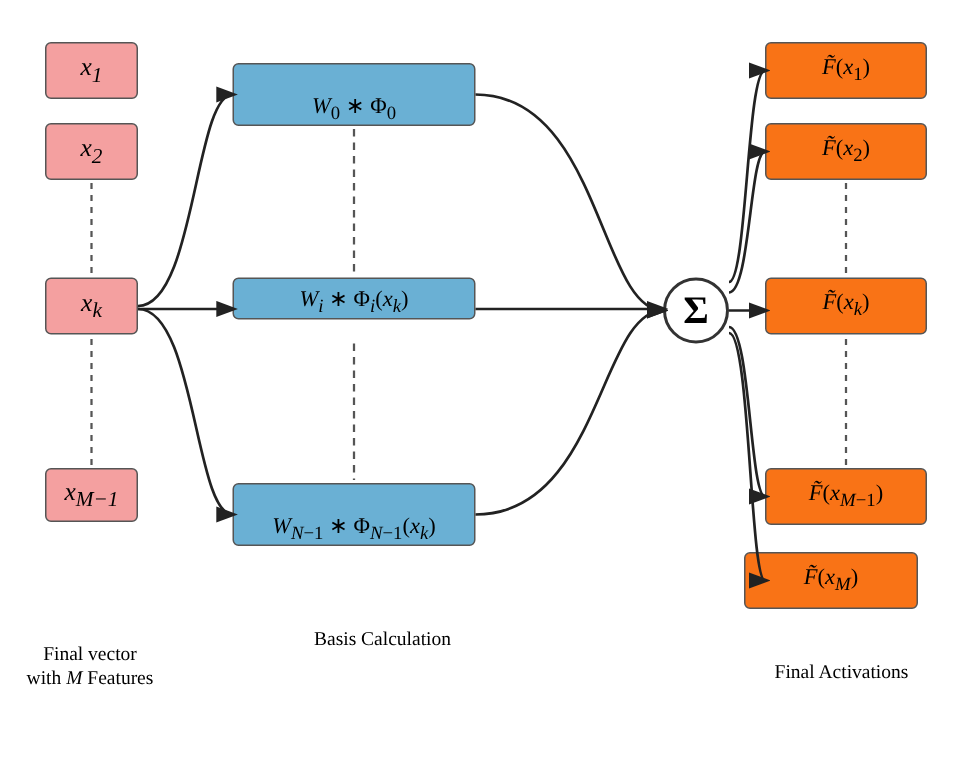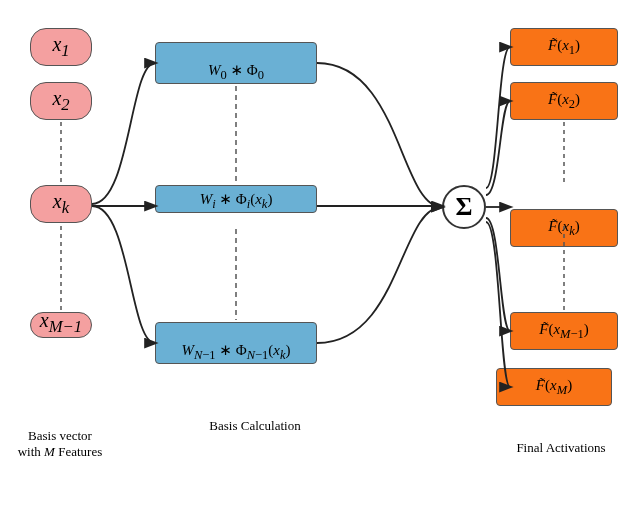"x1" .input-box { border-radius: 16px -> 4px; font-size: 20px -> 17px }
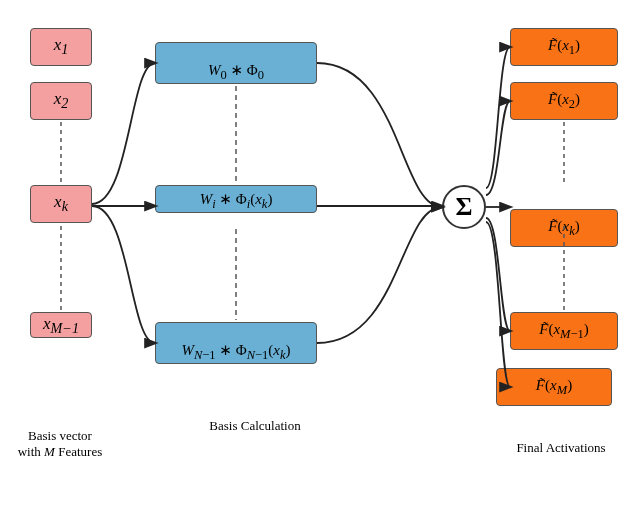"F̃(xk)" div.output-box { margin-top: 24px -> none }
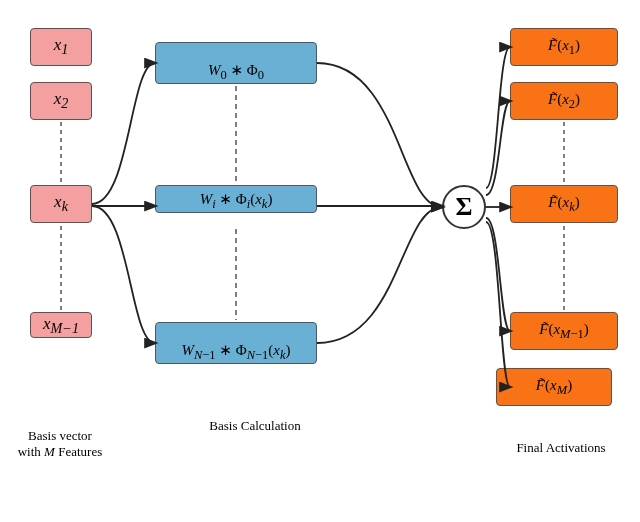"xM−1" div.input-box { align-items: flex-end -> none; height: 26px -> 36px }
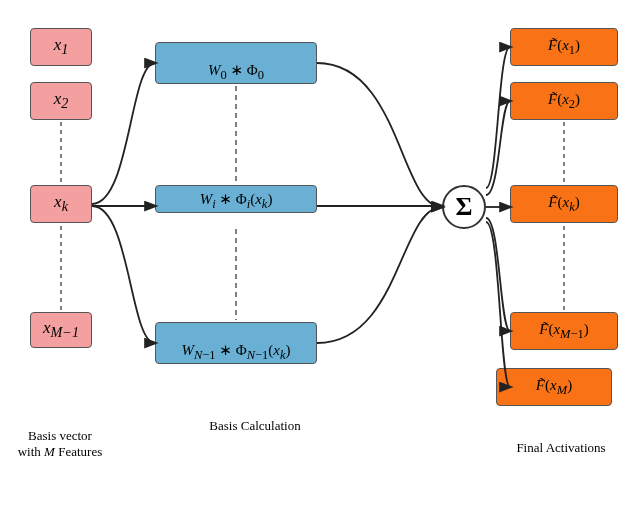"Basis vector" span { text: Basis -> Final }
